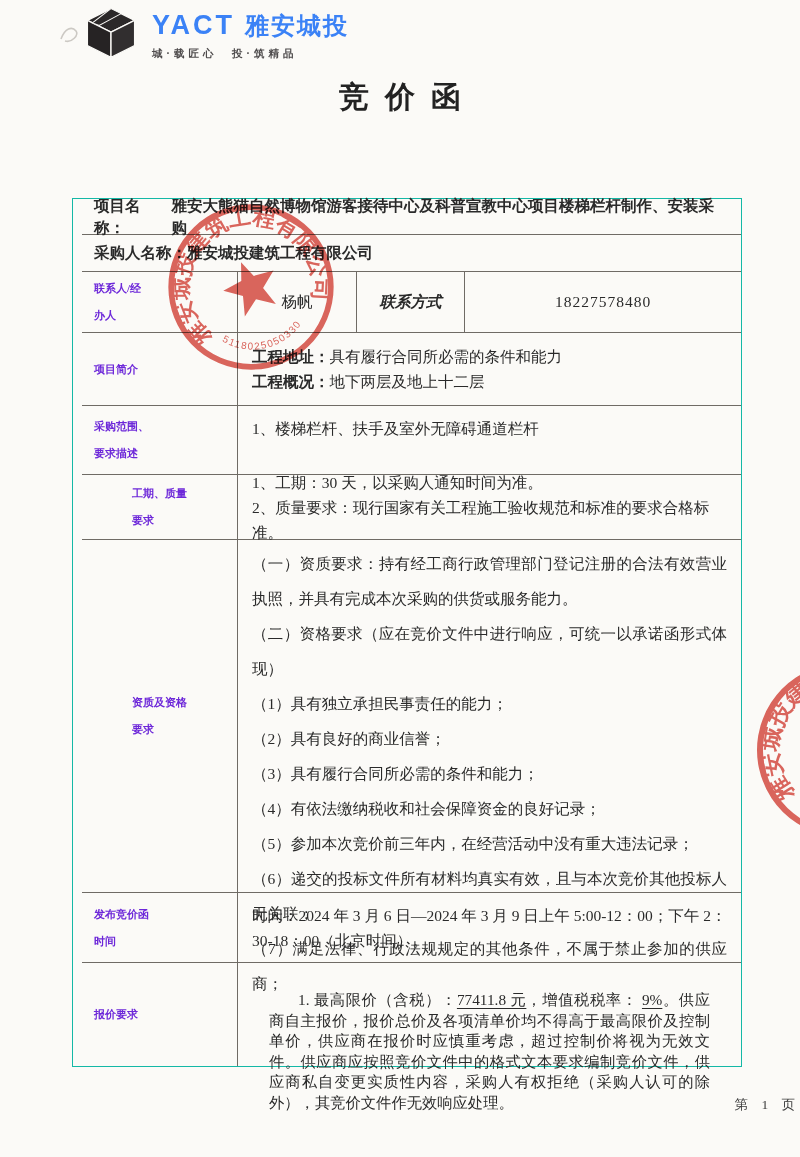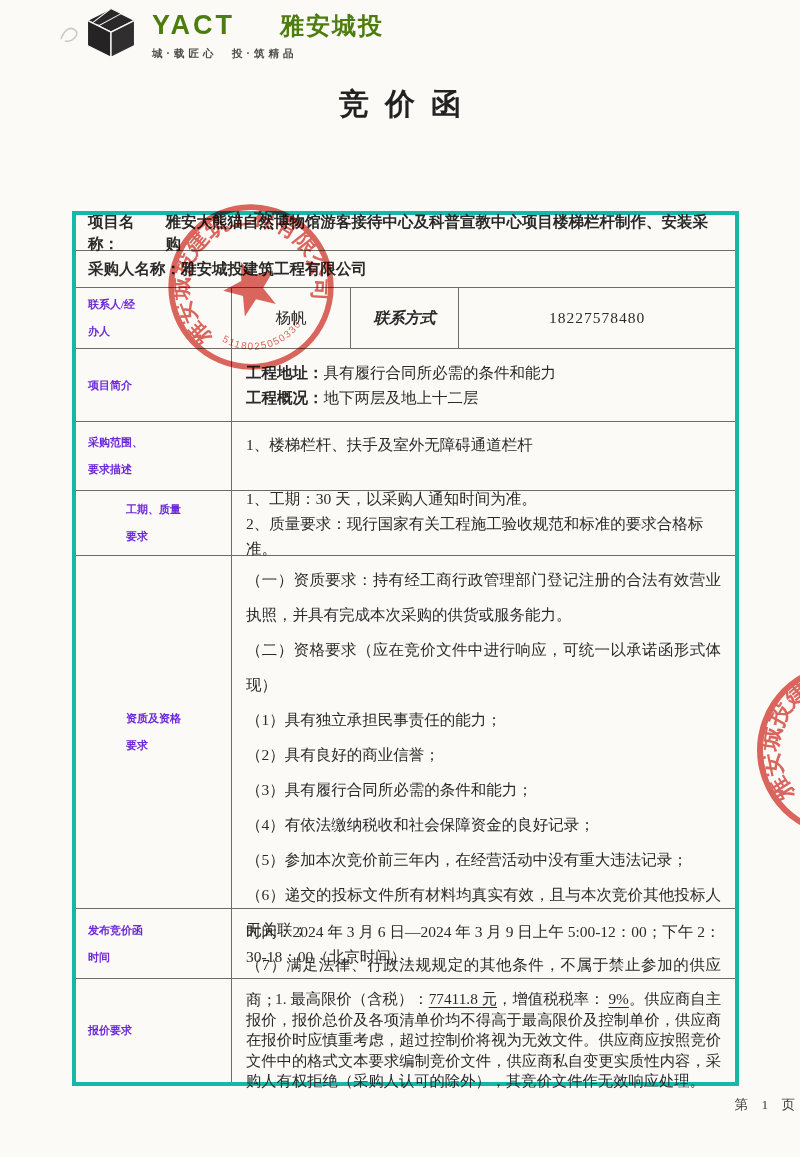"YACT" .brand-line { color: #4d7c0f -> #3b82f6 }
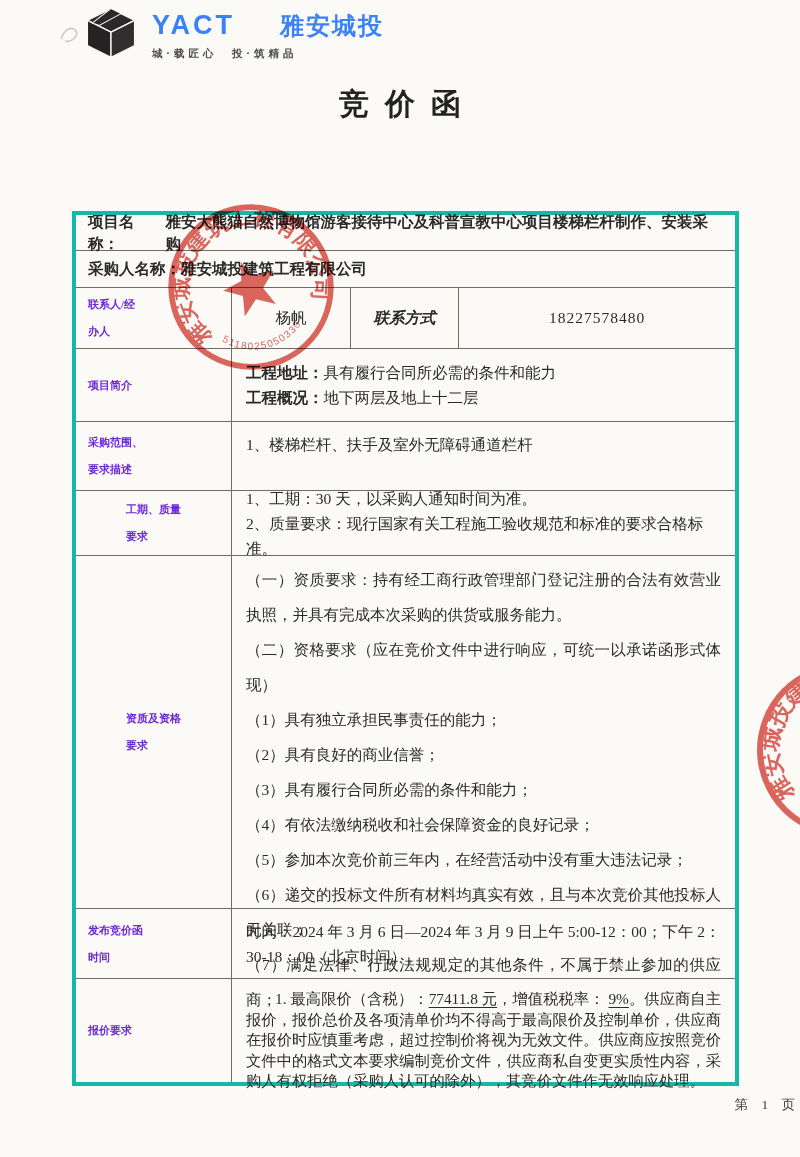"雅安城投" .brand-name { margin-left: 35px -> none }
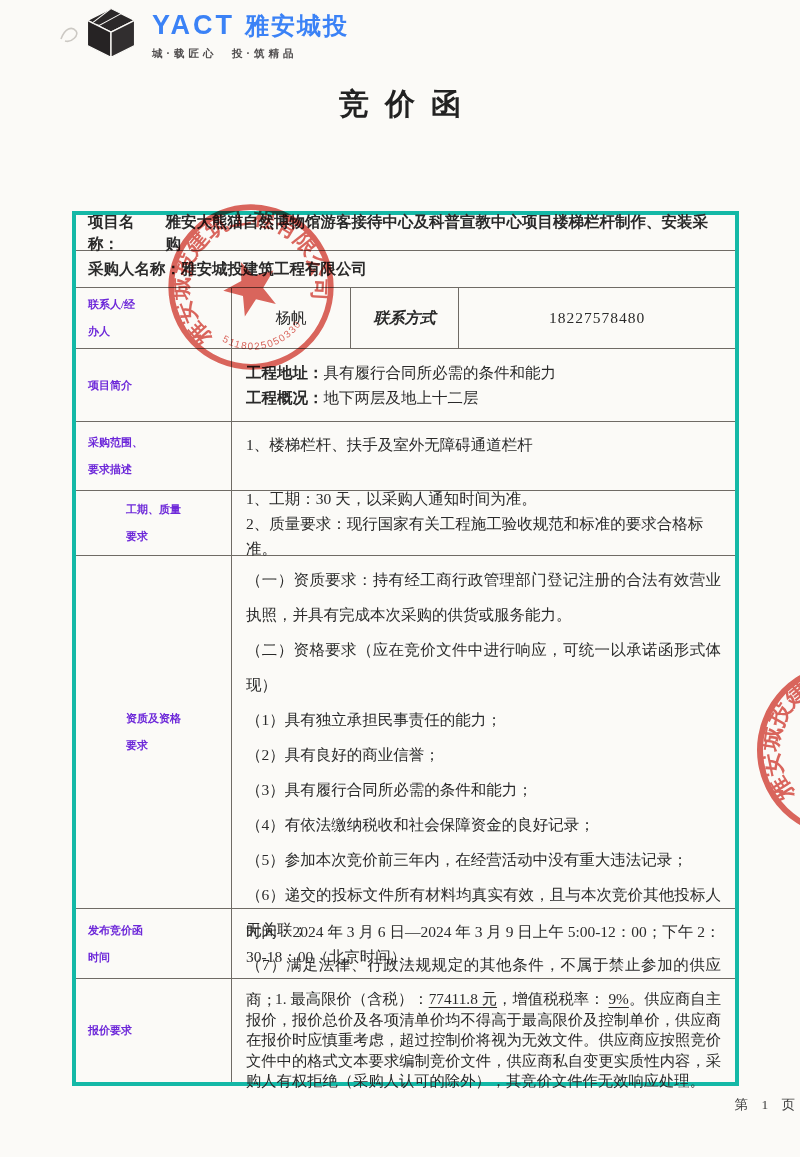"竞价函" .doc-title { top: 84px -> 77px }
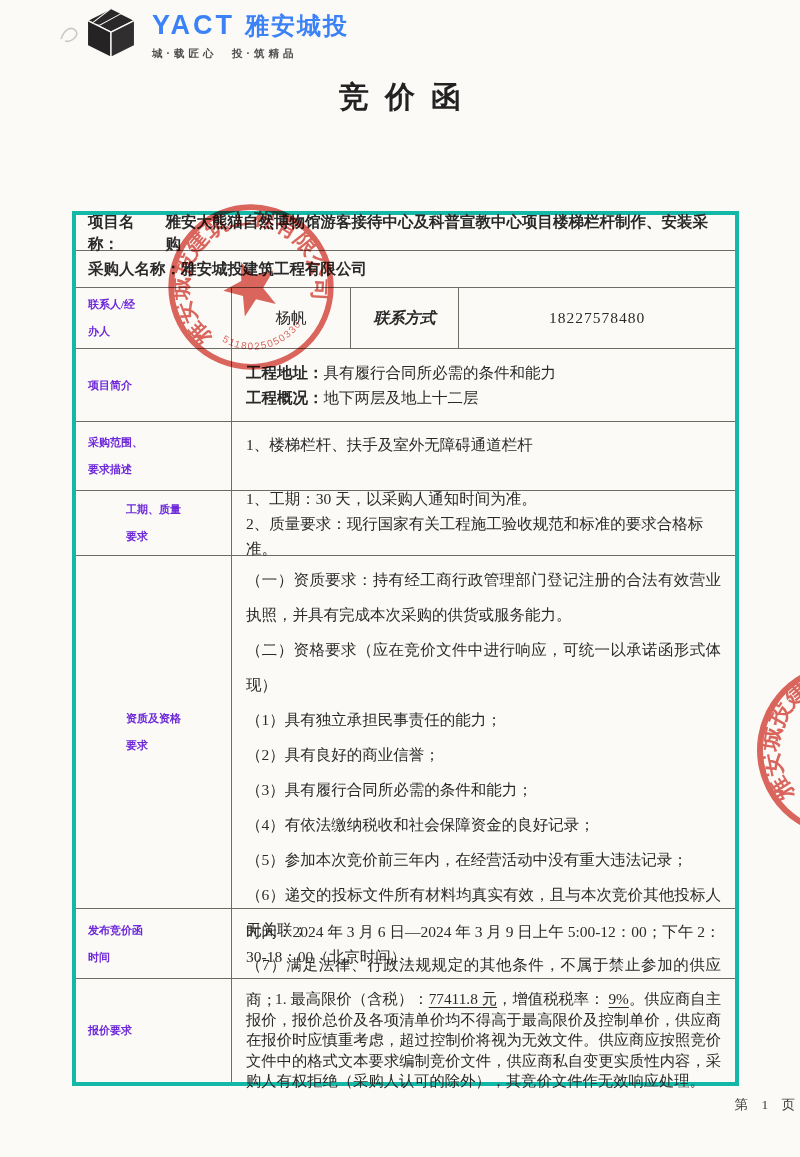"项目名称：" .bid-table { border: 4px solid #14b8a6 -> 1px solid #14b8a6; padding-left: none -> 9px; top: 211px -> 198px }
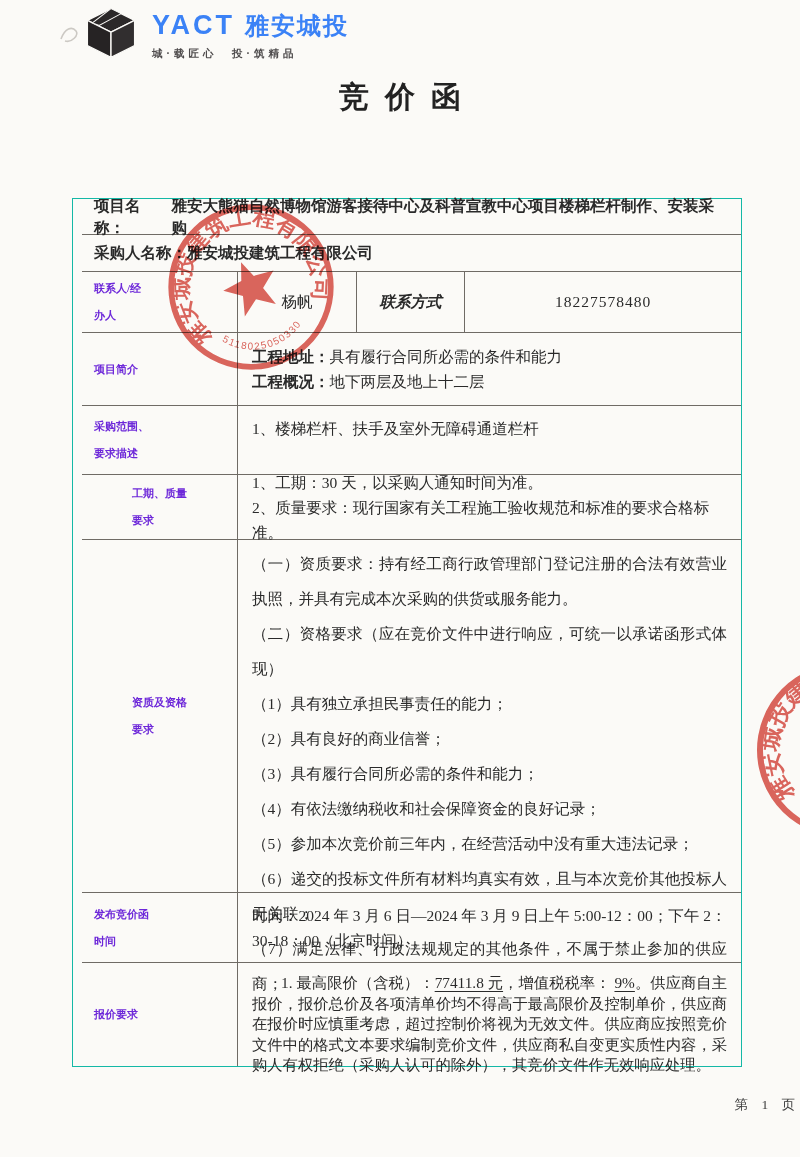"1. 最高限价（含税）：77411.8 元，增值税税率：" .quote-text { margin: 0 -> 17px }
